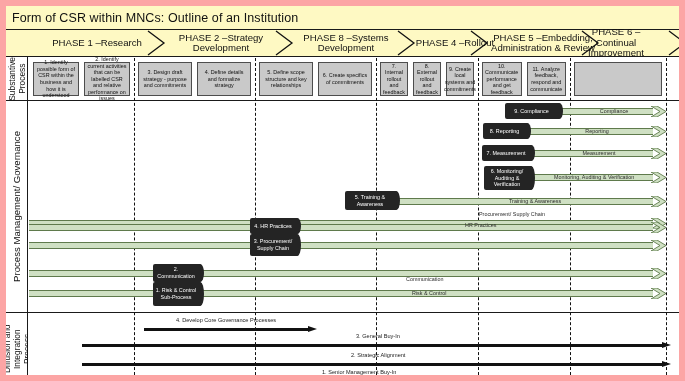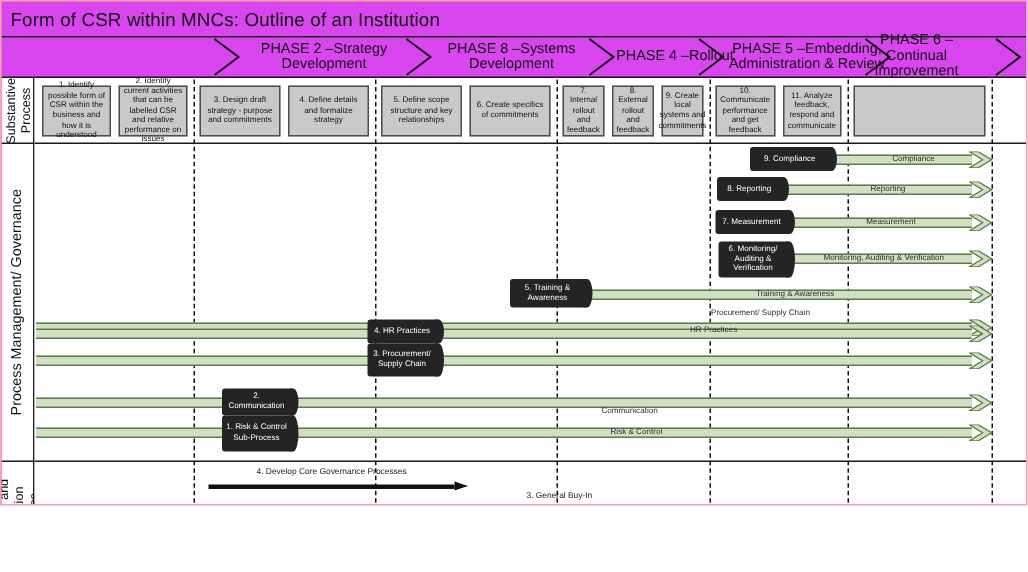"Form of CSR within MNCs:" #root { background: #d946ef -> #fef9c3; border: 1px solid #fca5a5 -> 6px solid #fca5a5; height: 337px -> 381px }
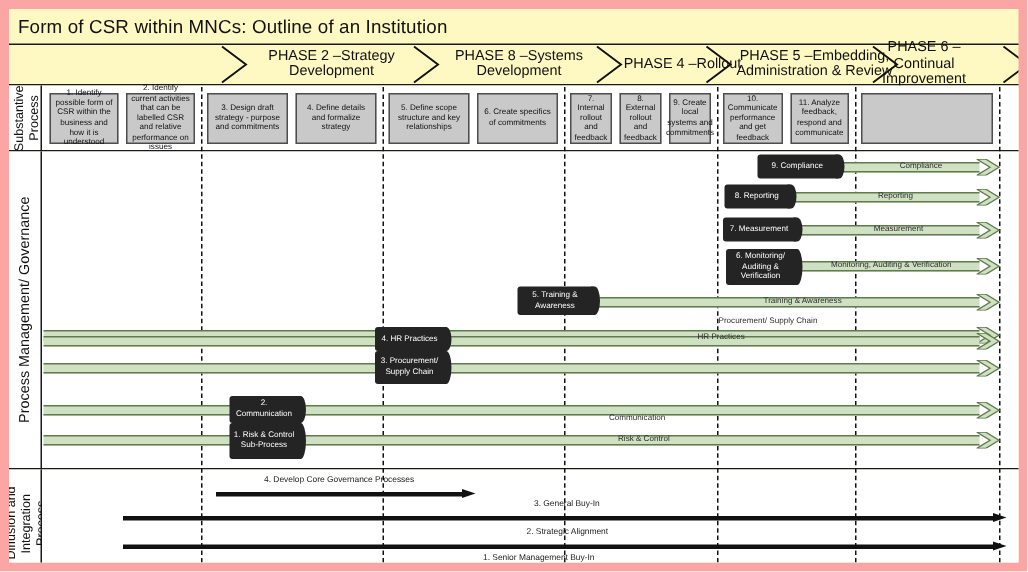"PHASE 1 –Research" div.phase { html: none -> <div> <span>PHASE 1 –Research</span> </div> }
